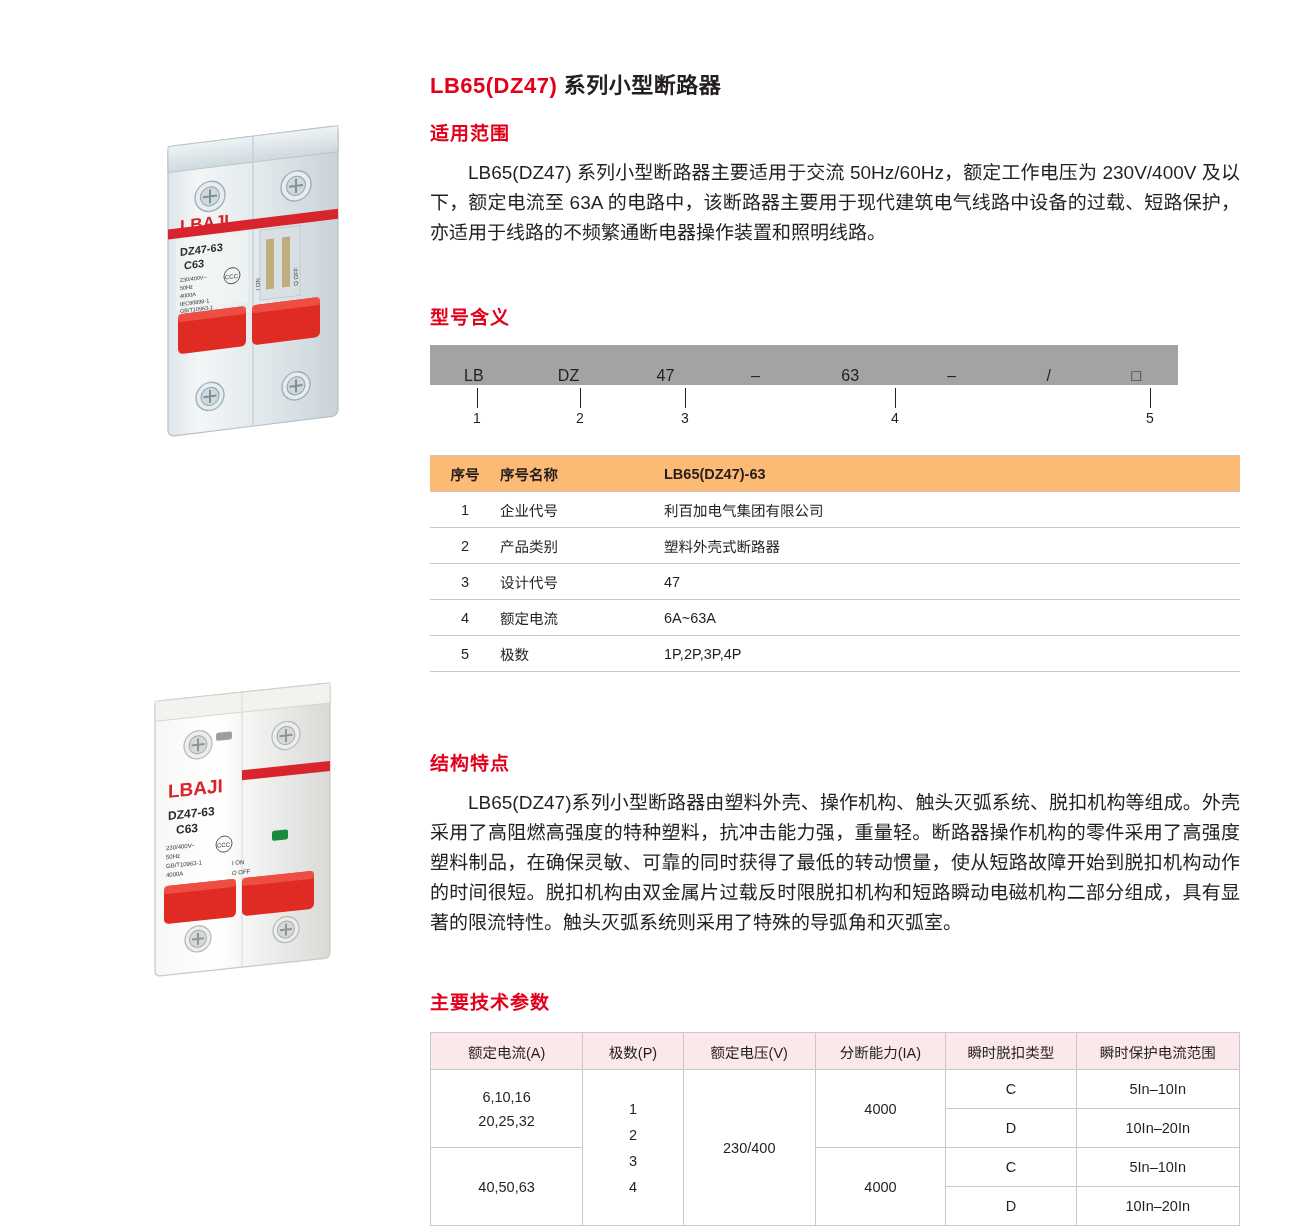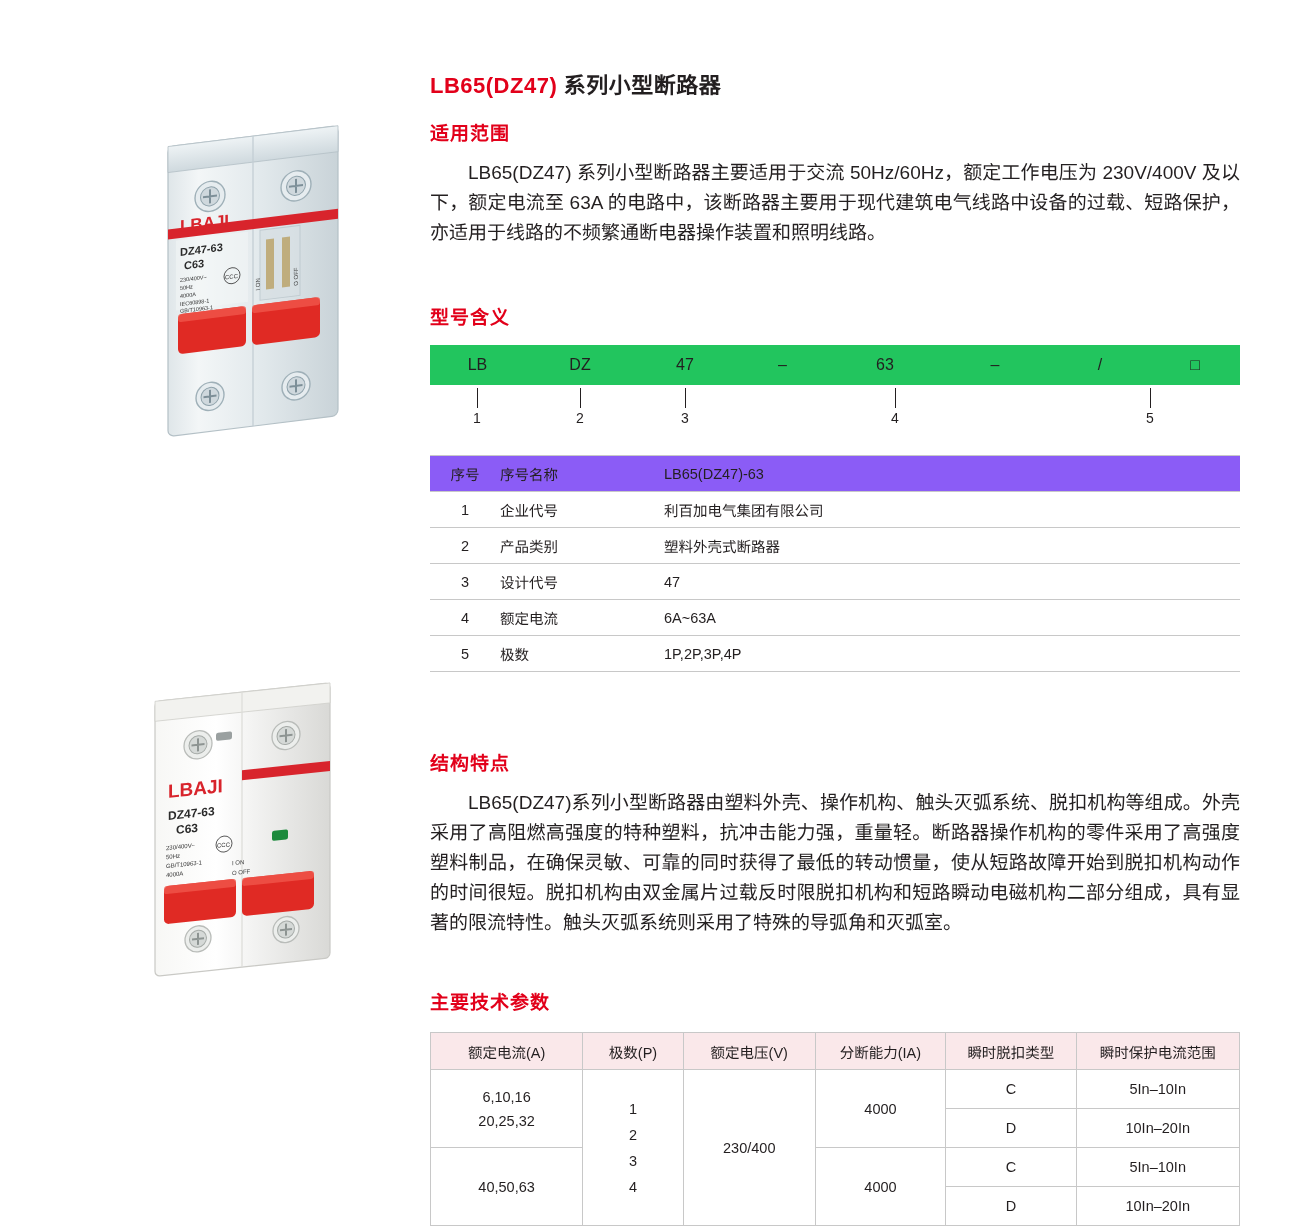"LB" .model-strip { align-items: center -> flex-end; background: #22c55e -> #a3a3a3; width: 810px -> 748px }
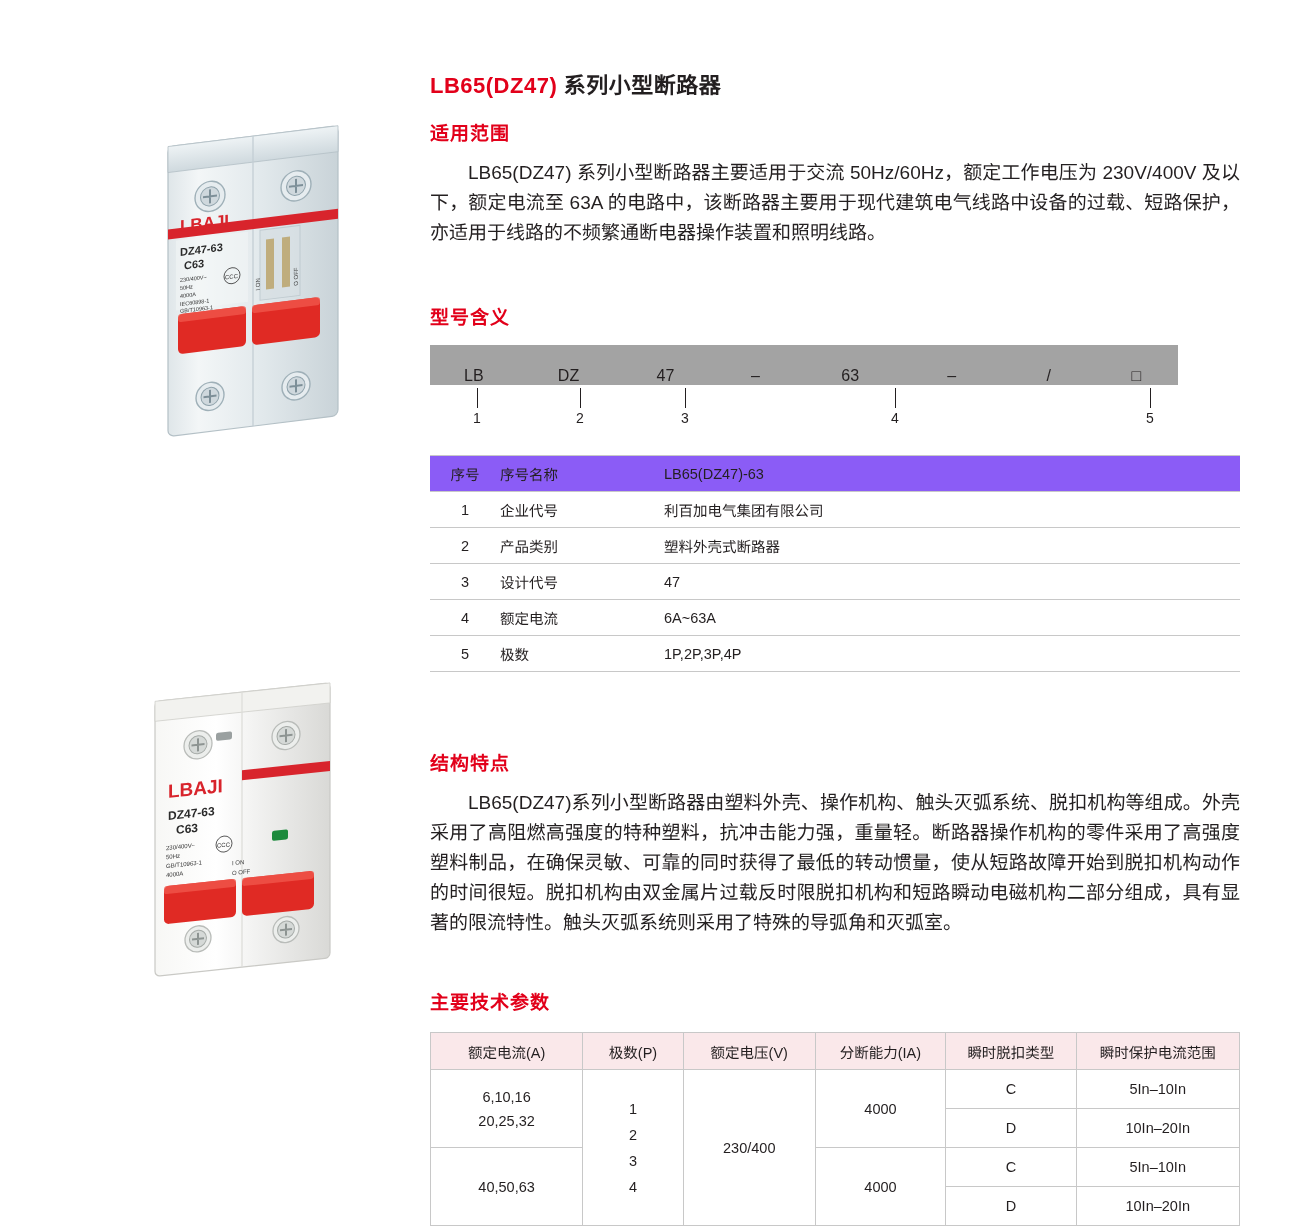"序号" #model-table thead th { background: #8b5cf6 -> #fdba74; font-weight: normal -> bold }
